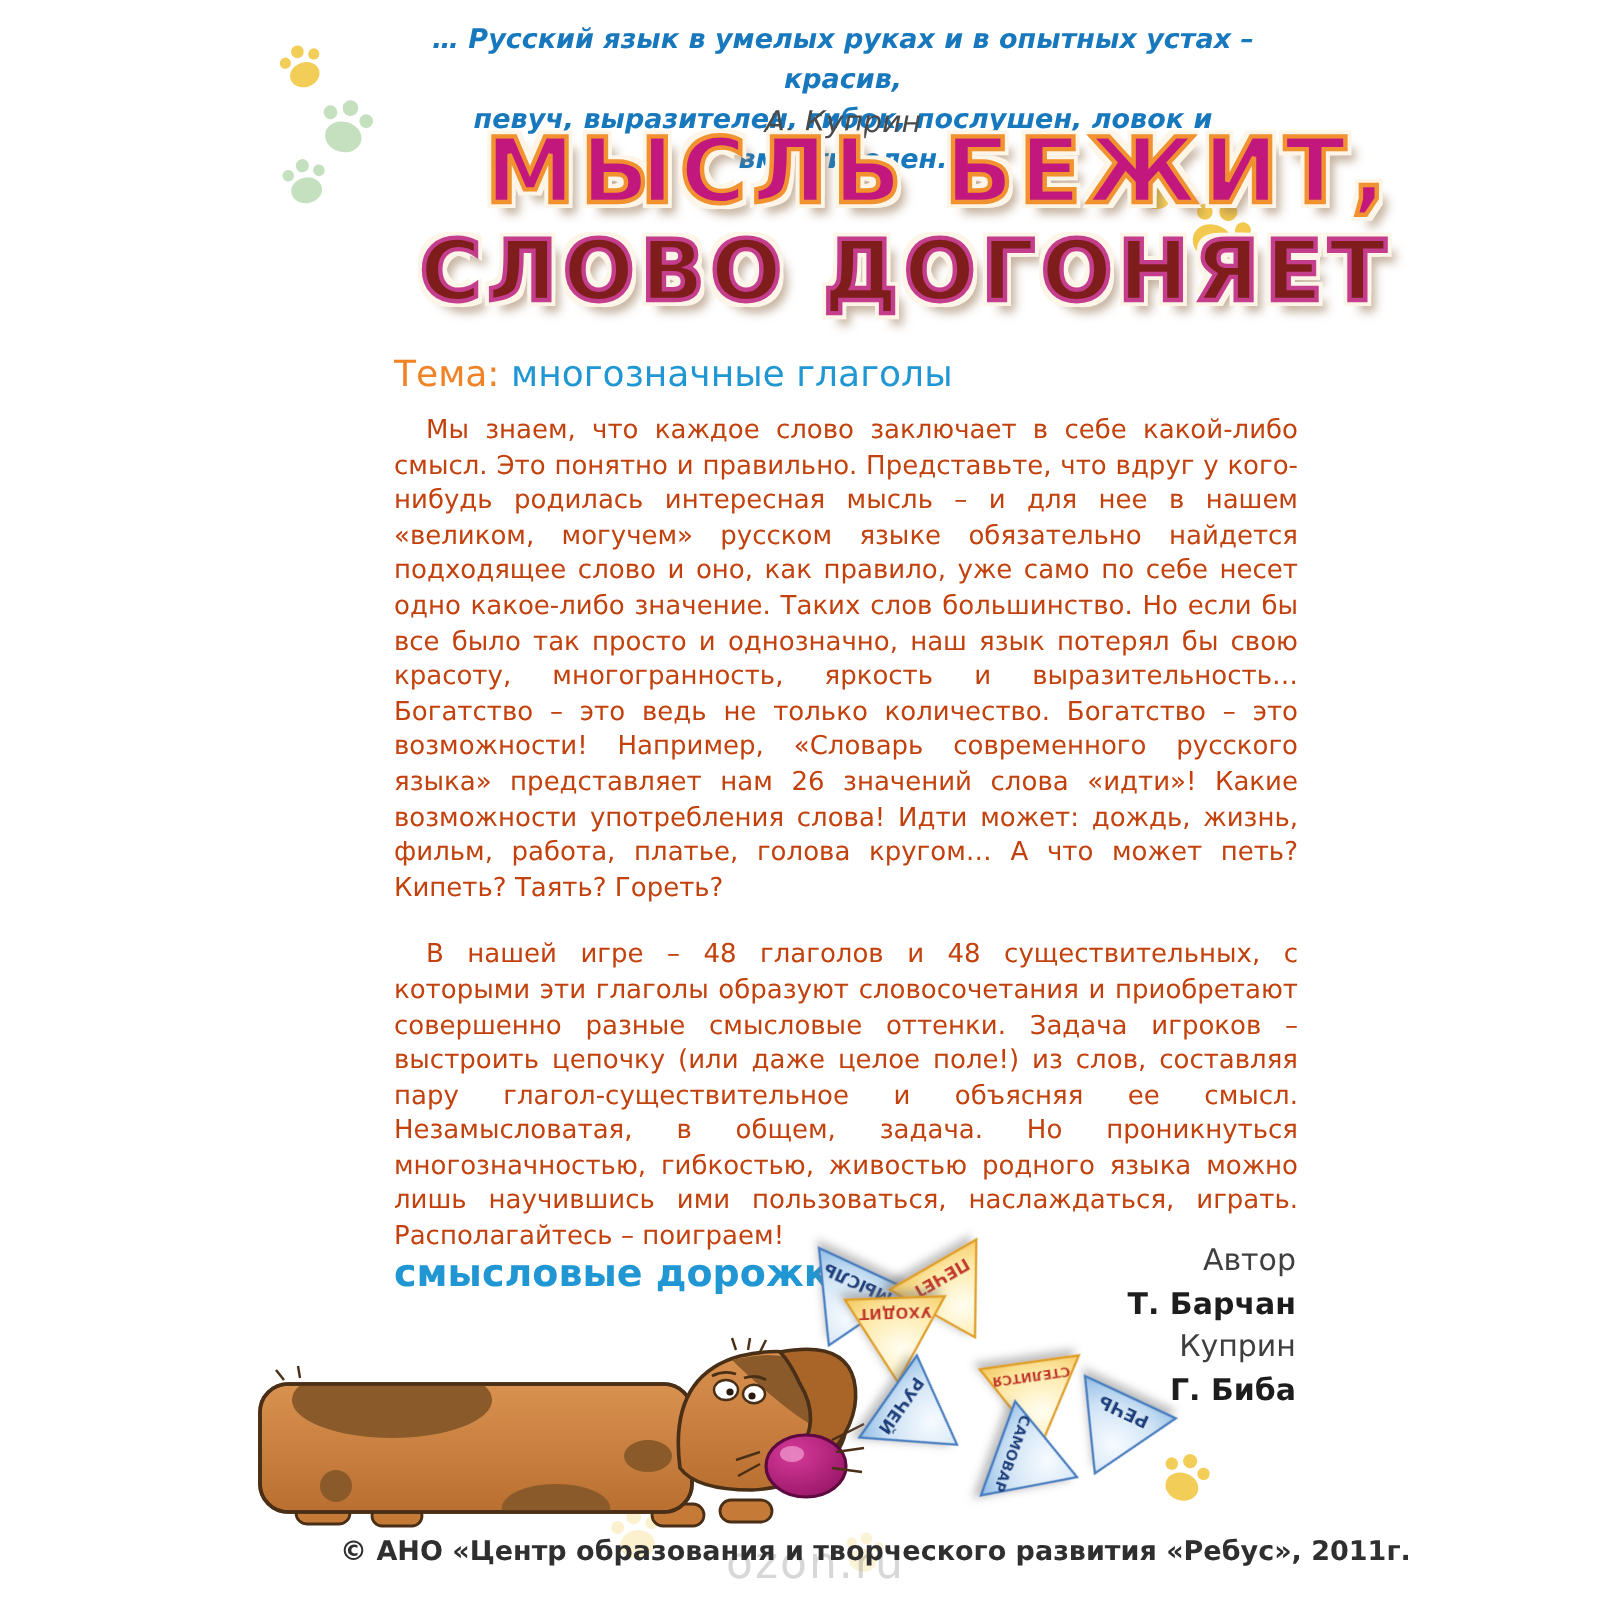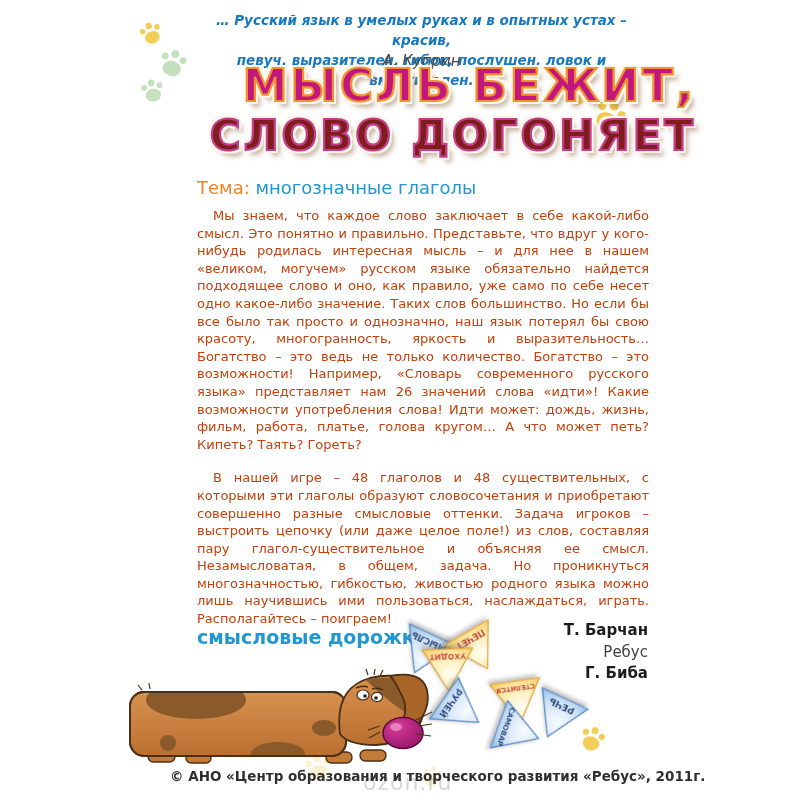"Автор" div.credit-label { html: none -> <div>Автор</div> }
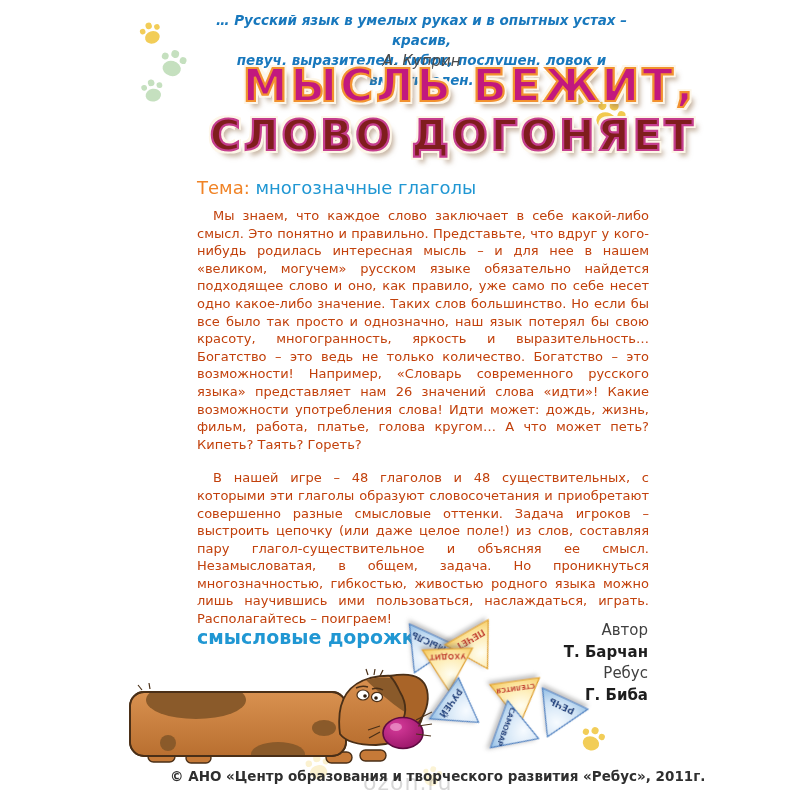"Ребус" div.credit-label { text: Ребус -> Куприн }
